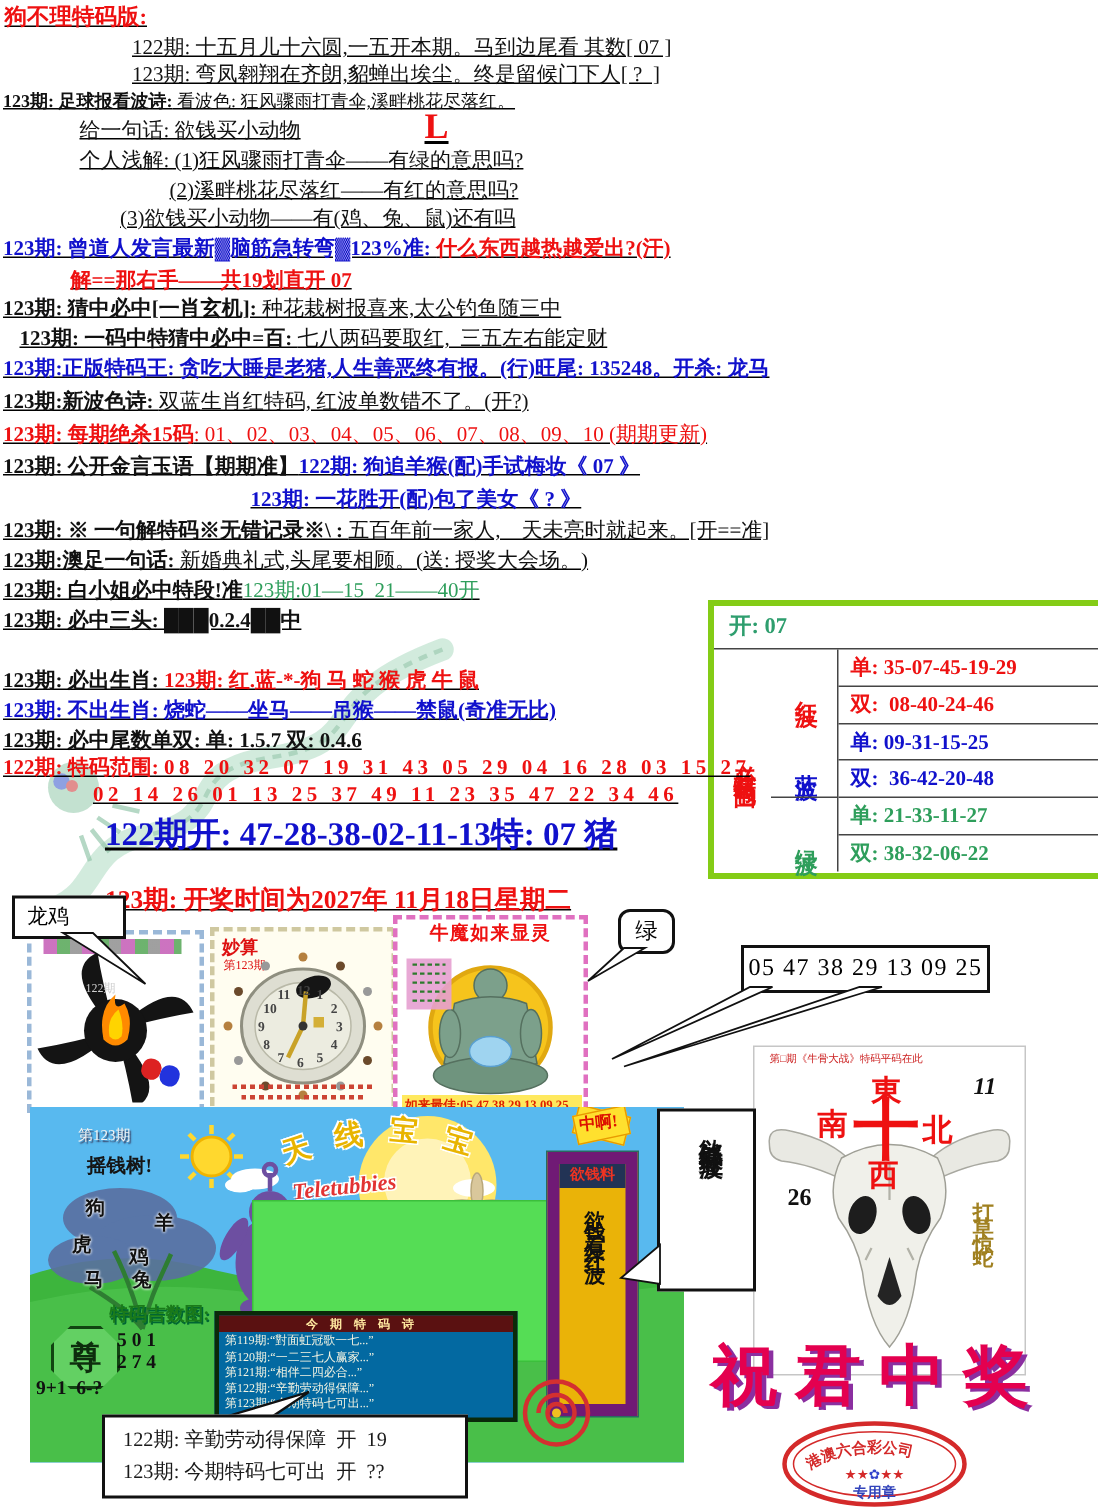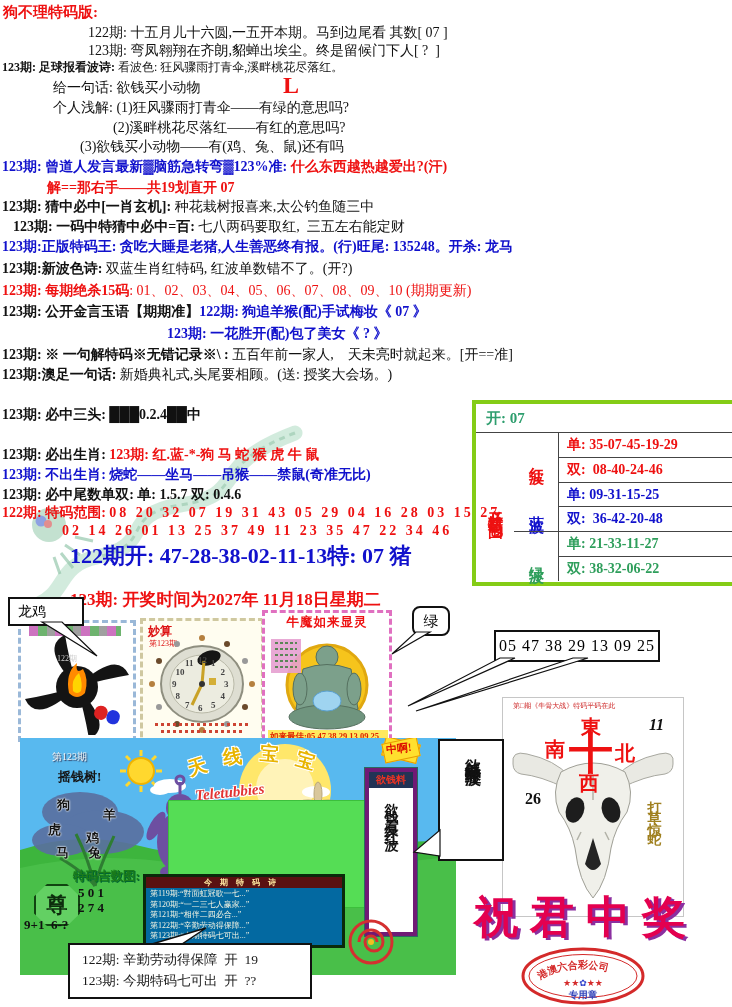"狗不理特码版:" .line { text-decoration: none -> underline }
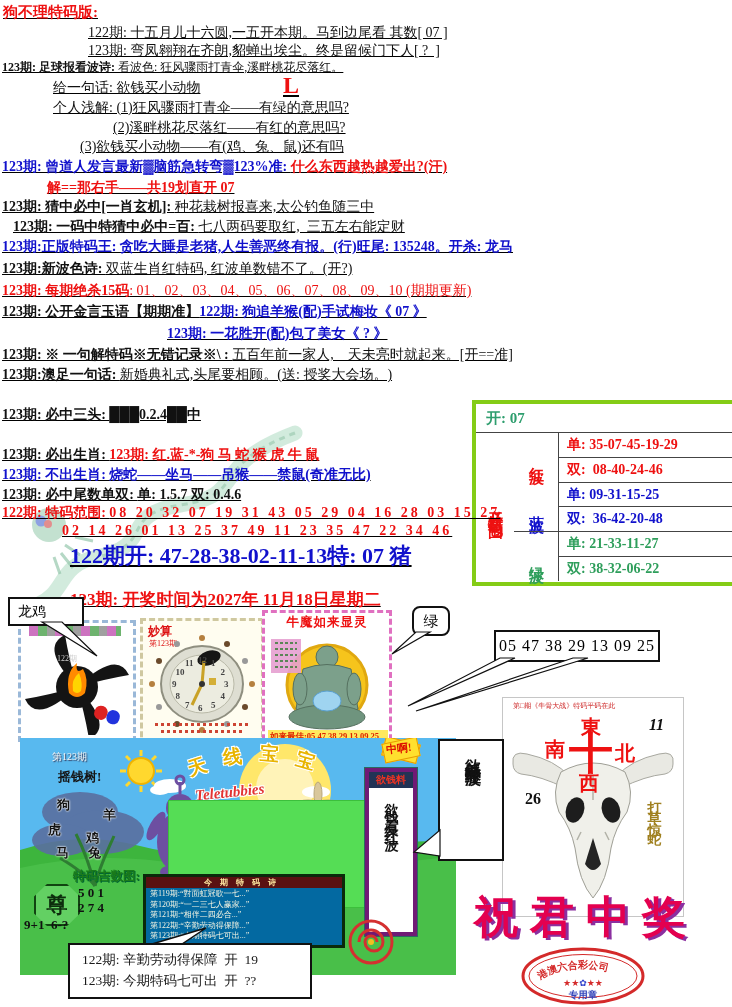"123期: 白小姐必中特段!准123期:01—15 21——40开" div.line { html: none -> <div><span>123期: 白小姐必中特段!准</span><span>123期:01—15 21——40开</span></div> }
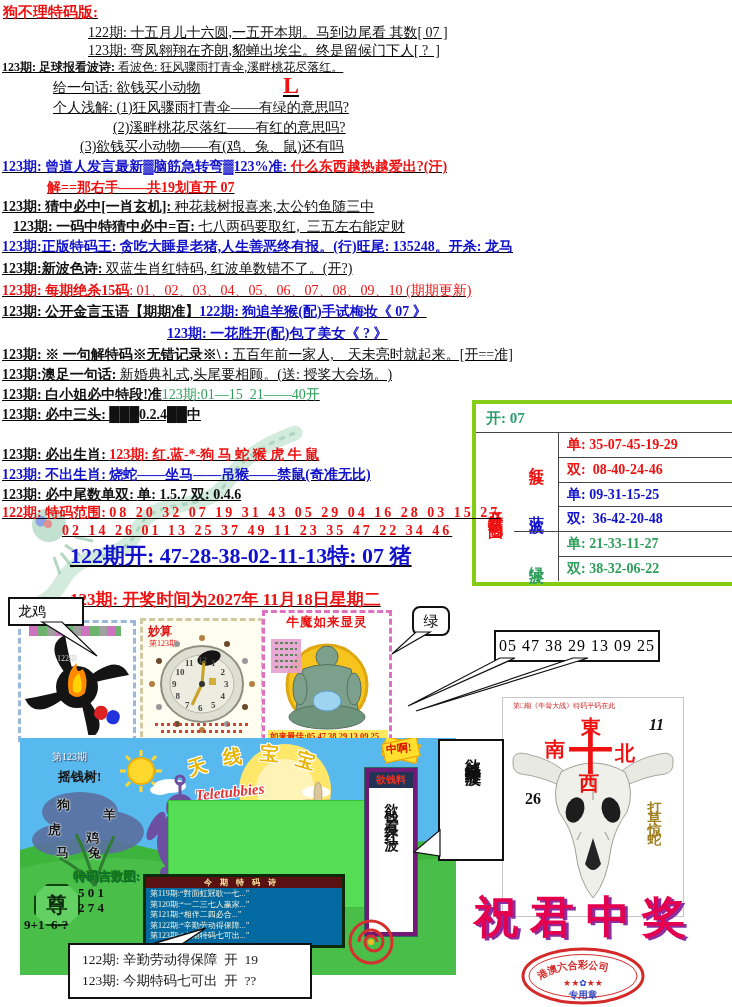"欲钱料" div.abs { background: #ffffff -> #eab308; border: 4px solid #701a75 -> 8px solid #701a75 }
